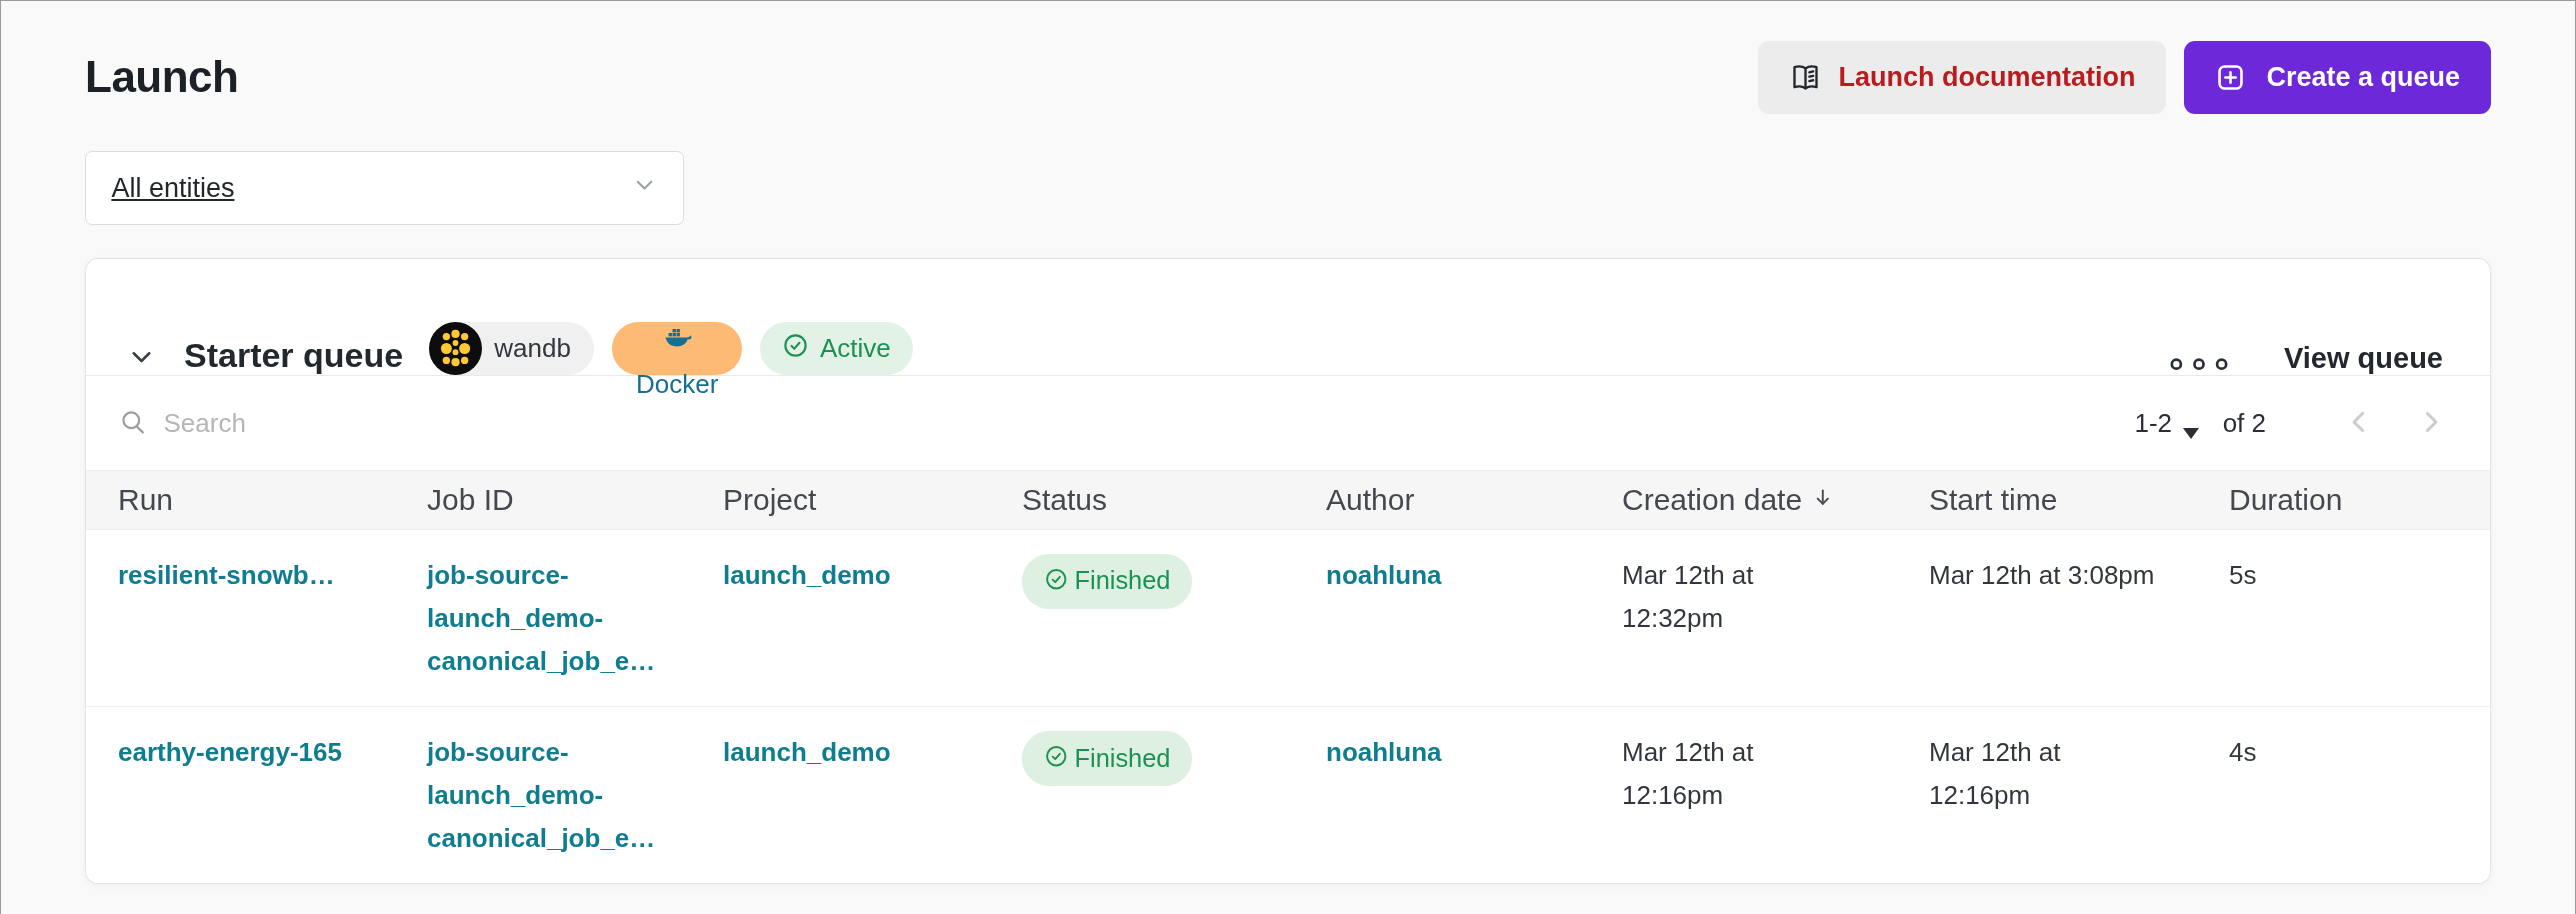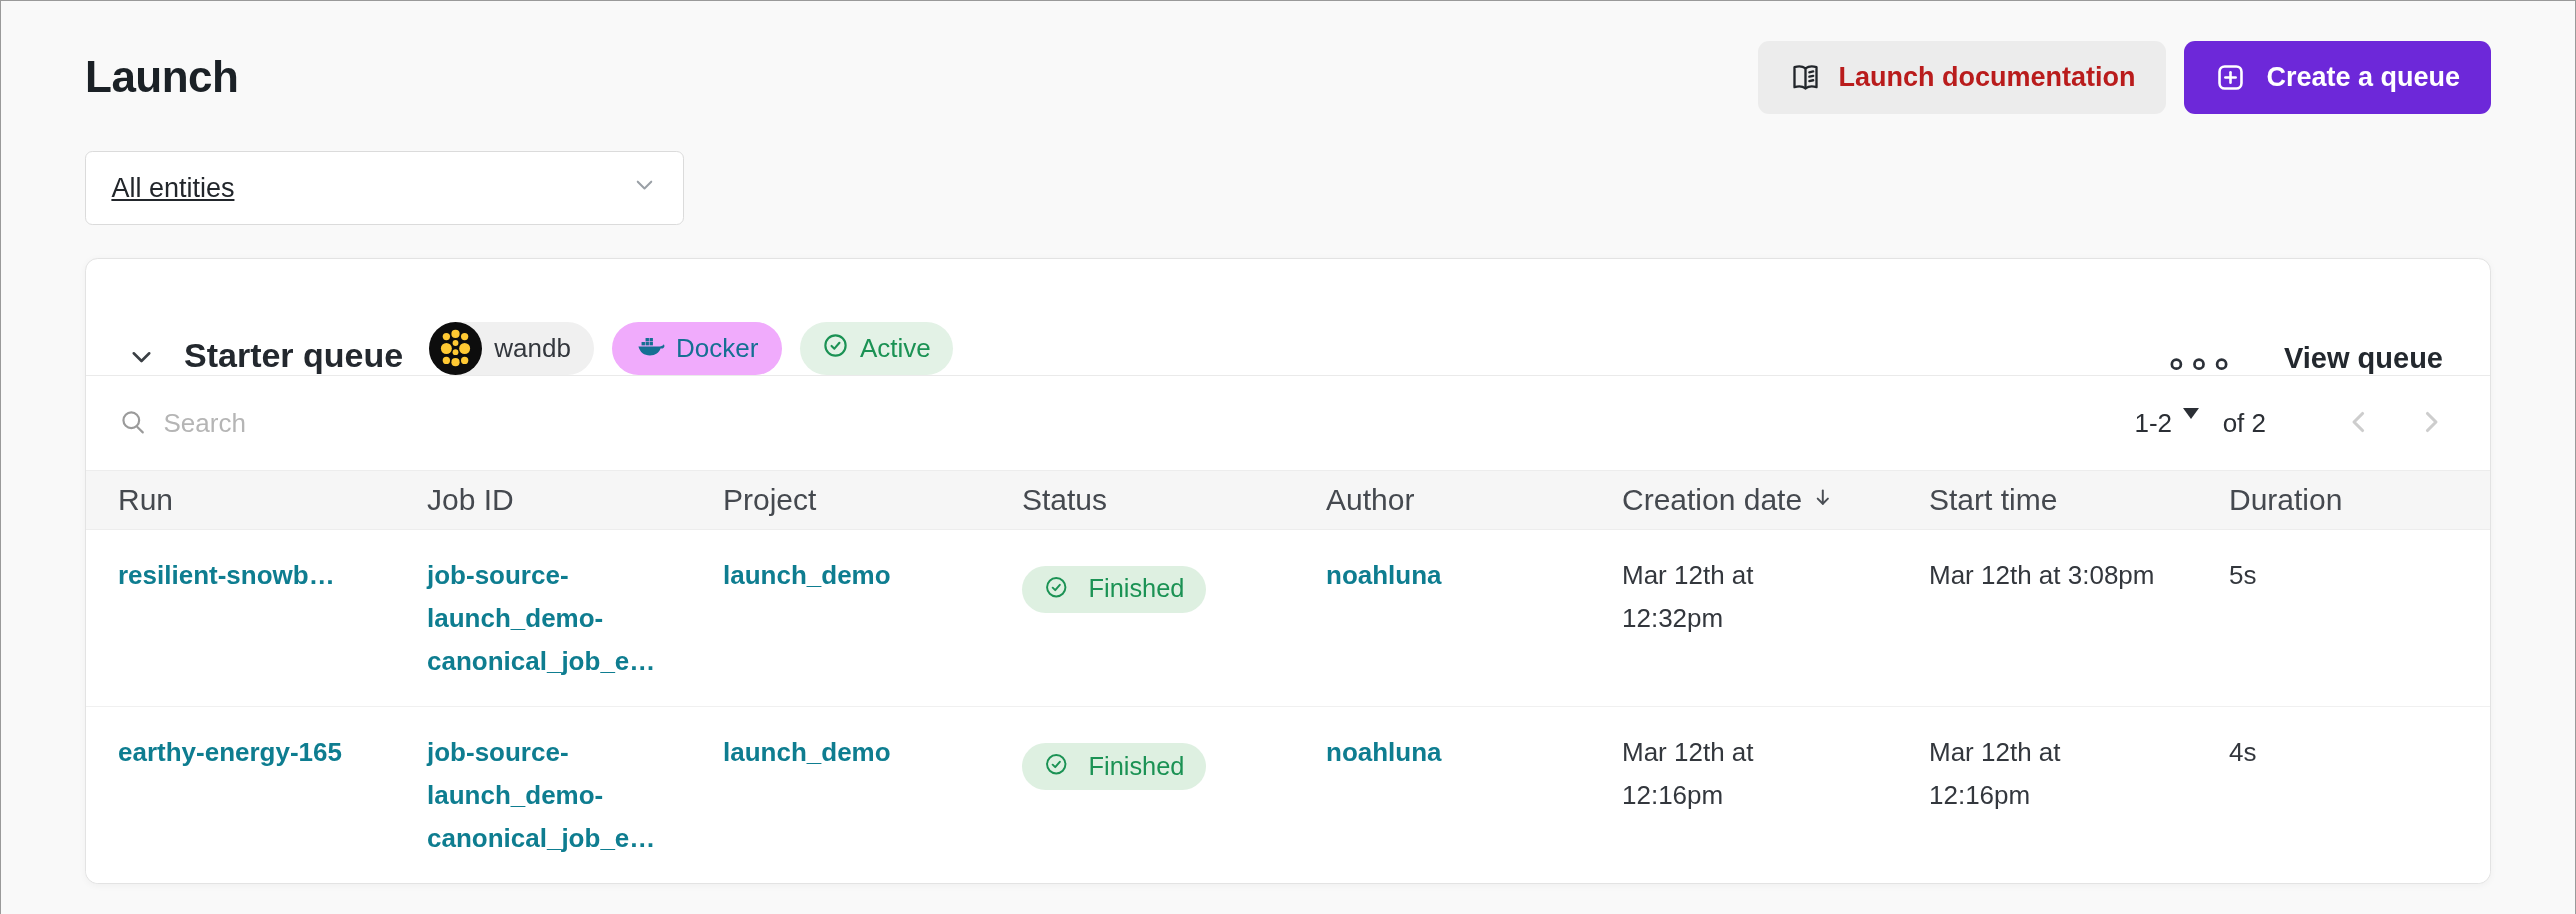"Docker" .pill-docker { background: #f0abfc -> #fdba74; flex-direction: none -> column }
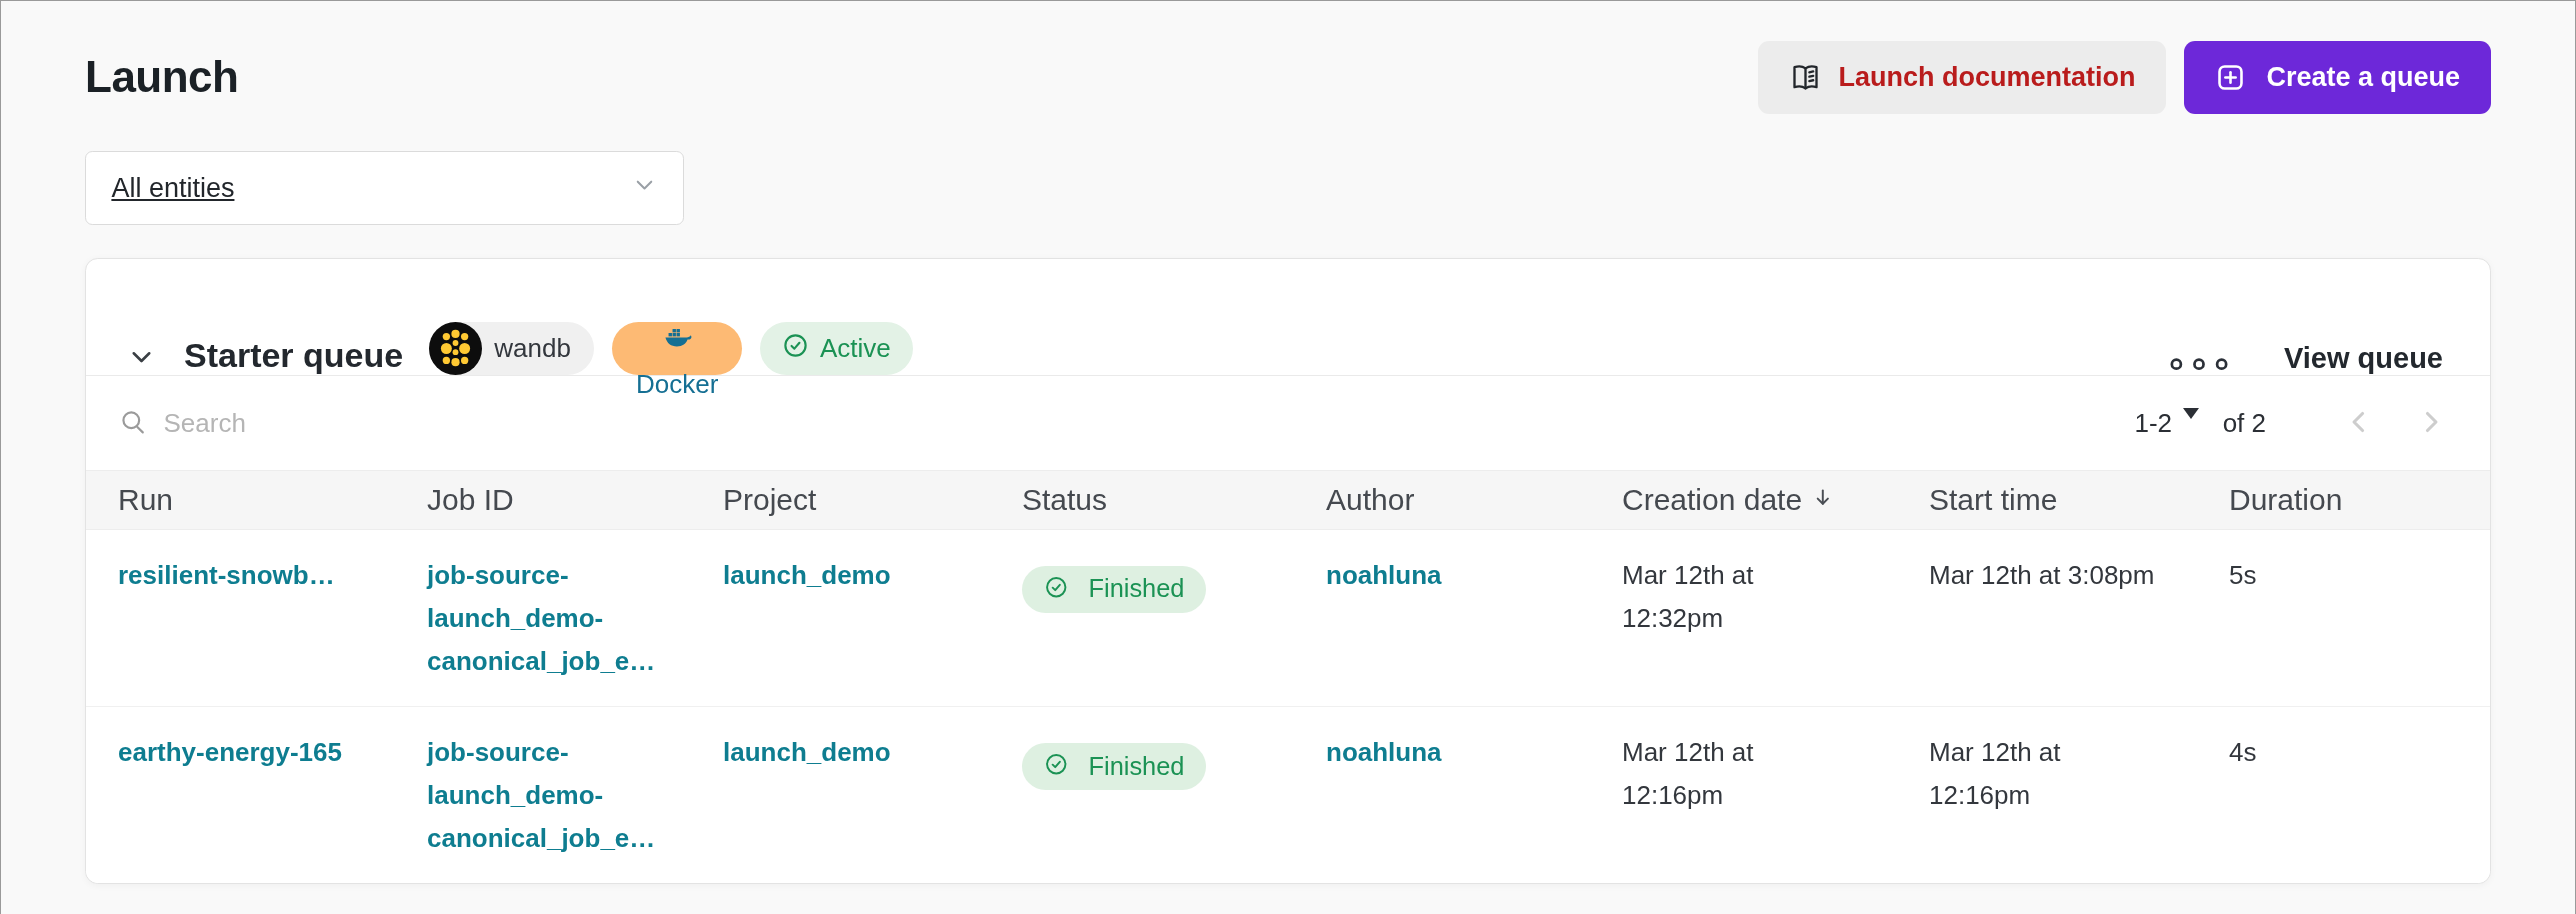"1-2" .page-range { align-items: flex-start -> flex-end }
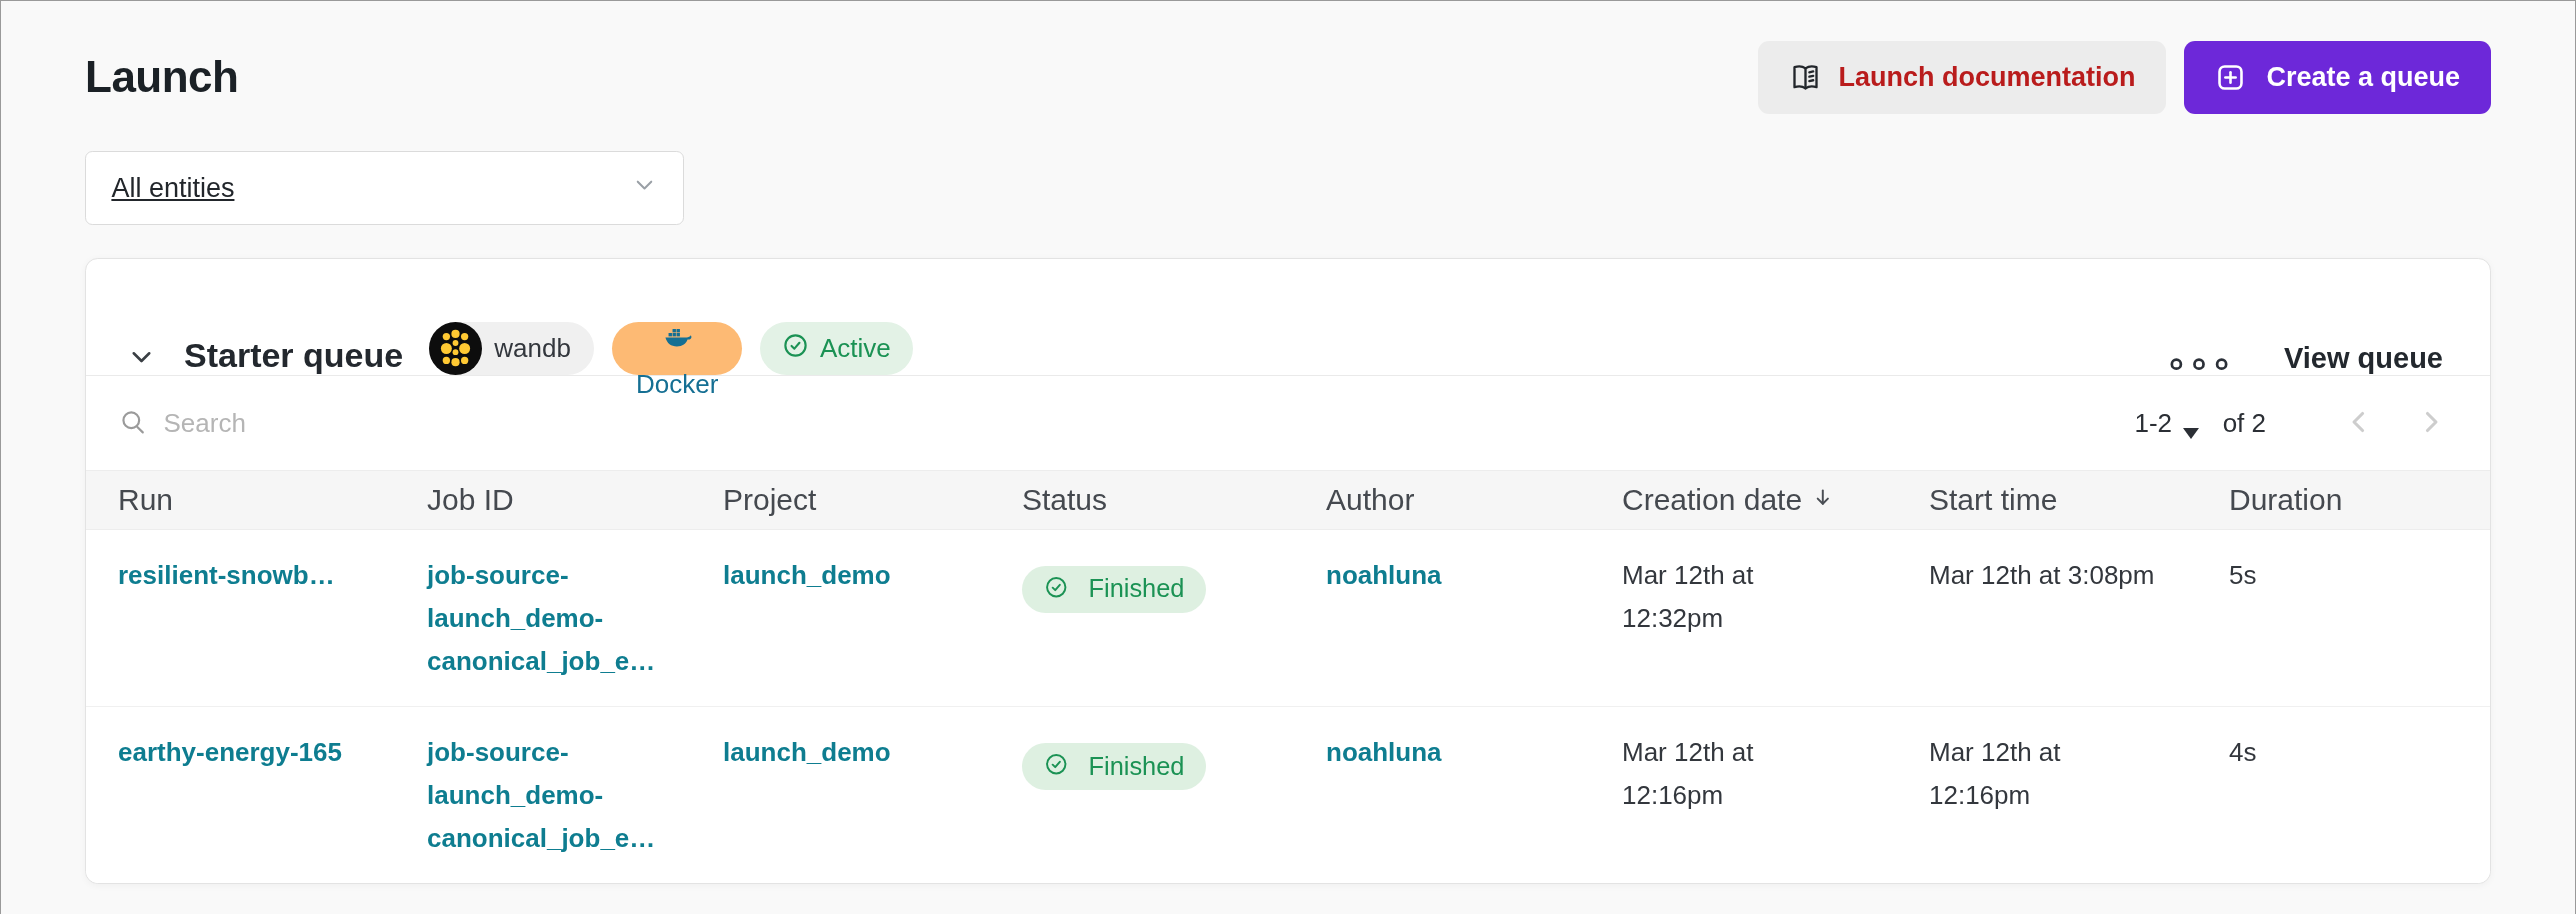"Finished" .status-pill { gap: 20px -> 6px; height: 47px -> 55px; margin-top: 12px -> 0px }
